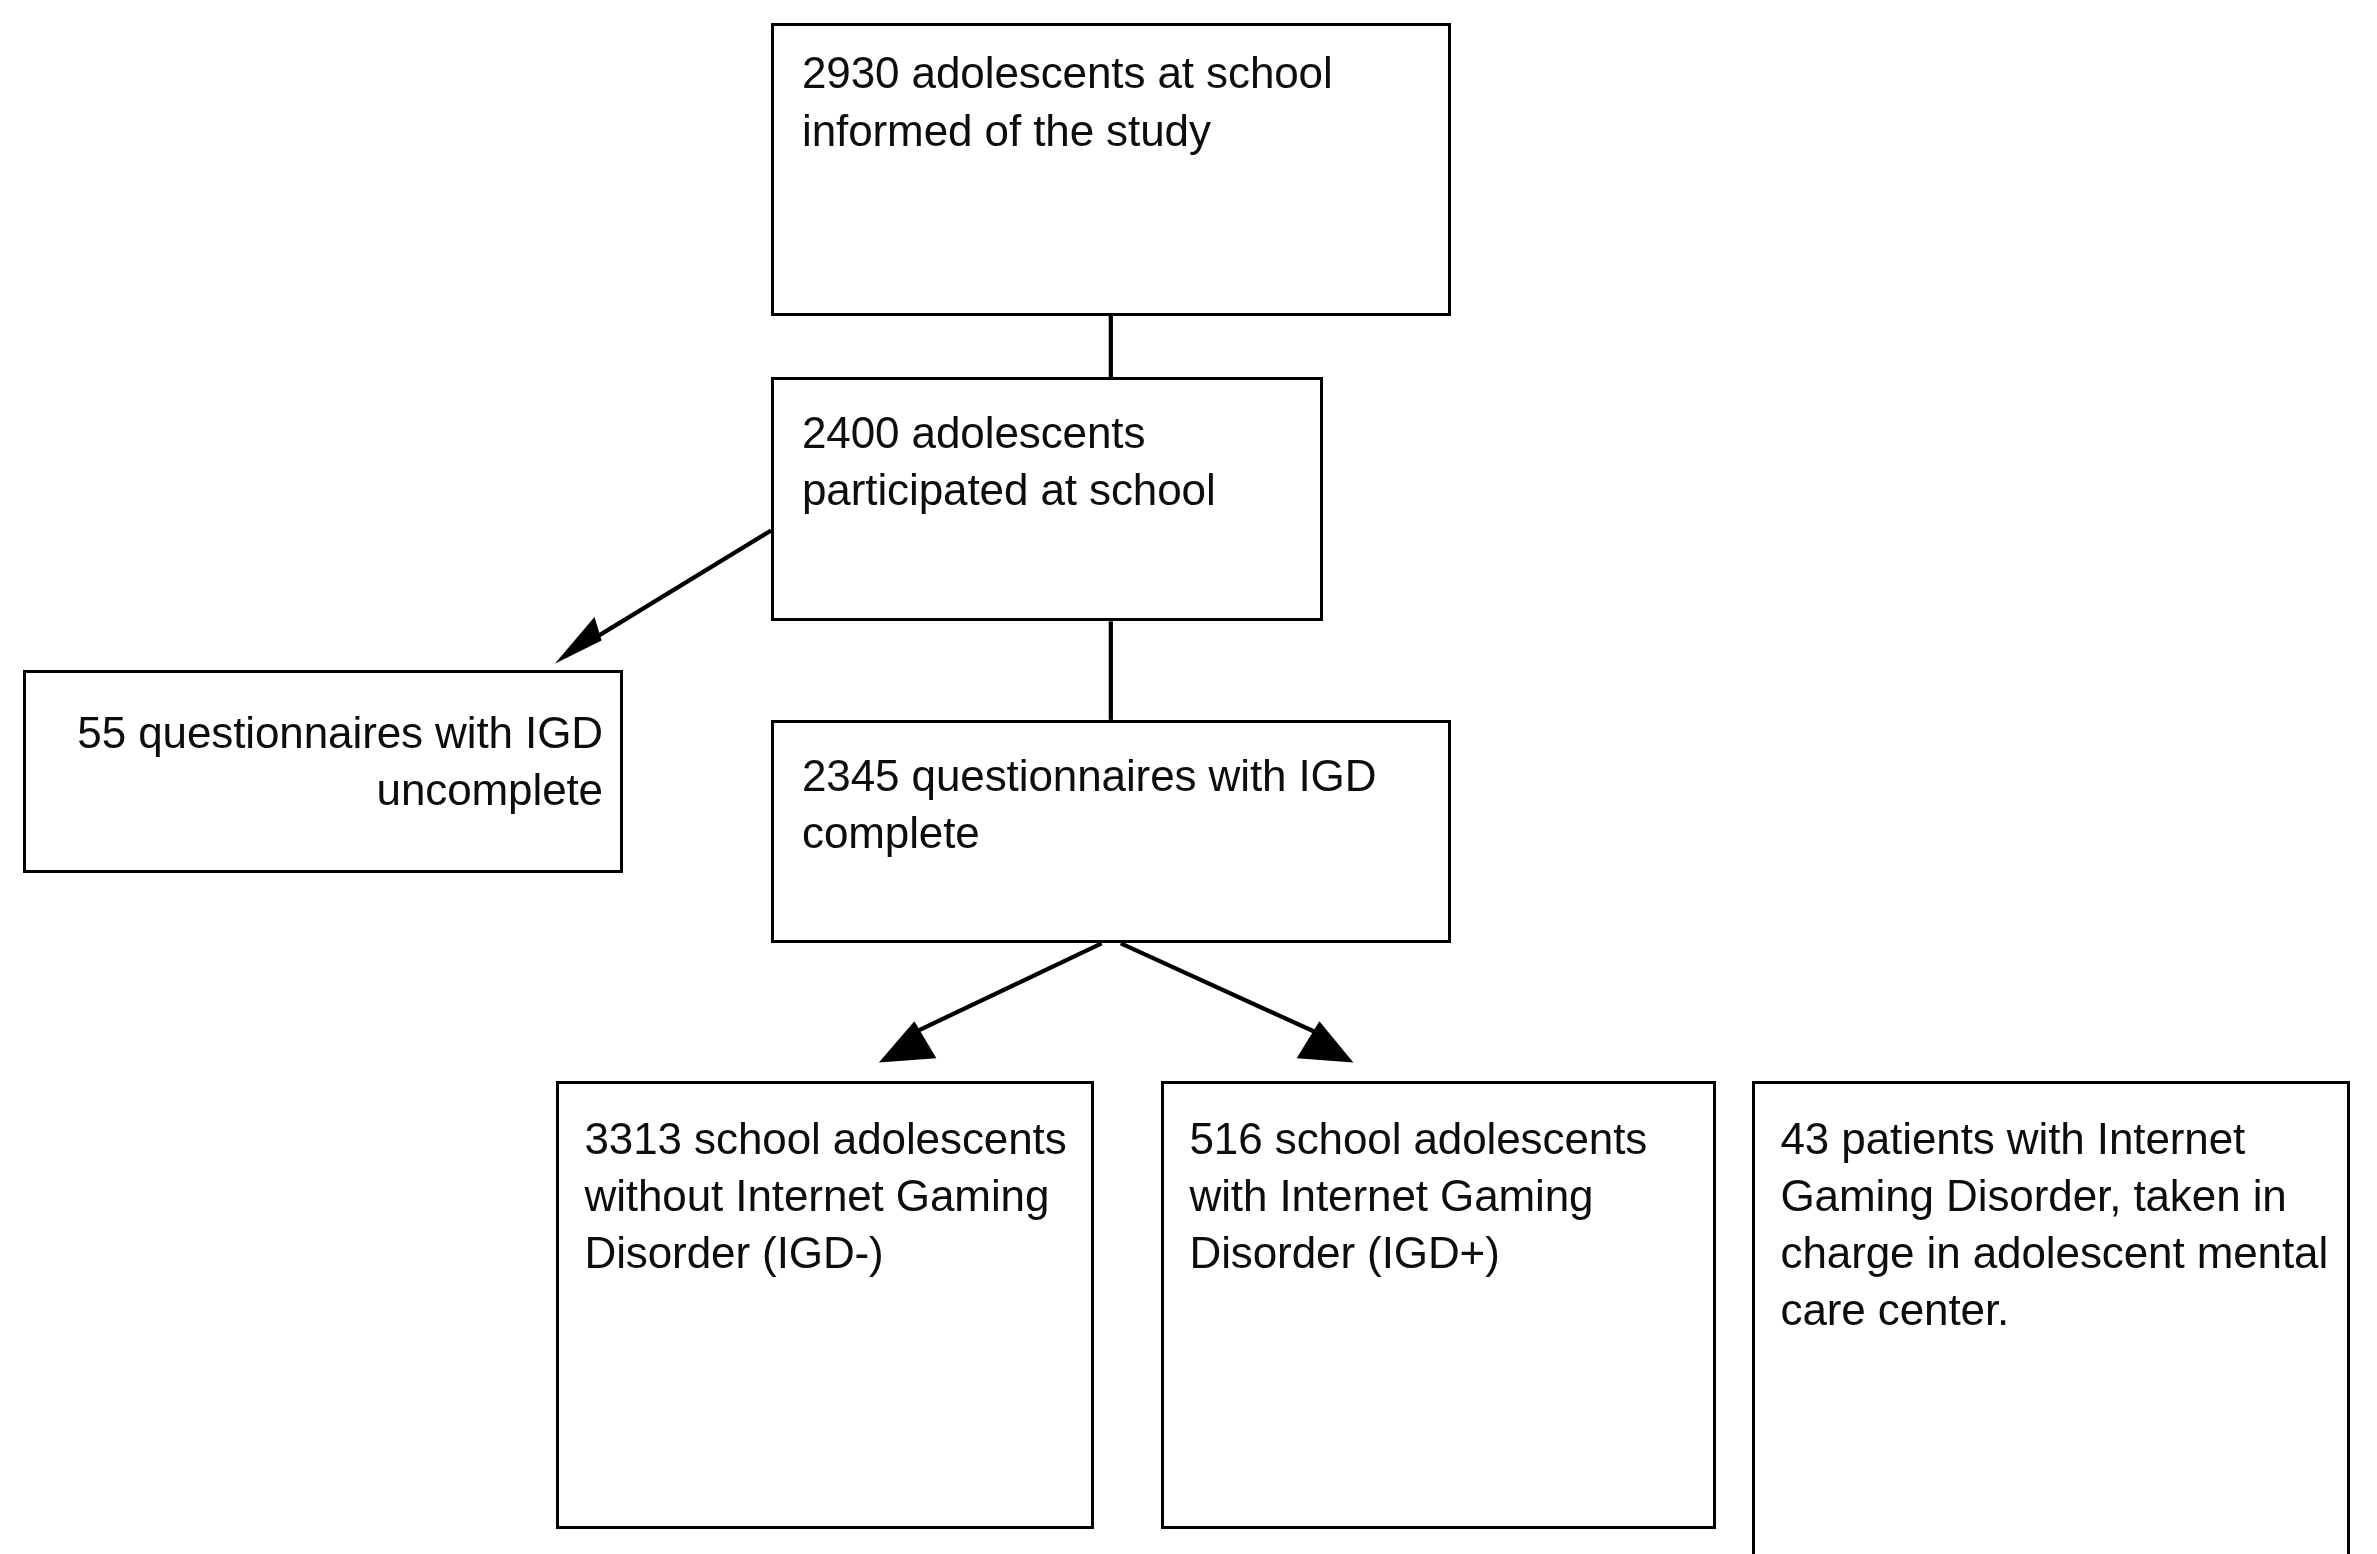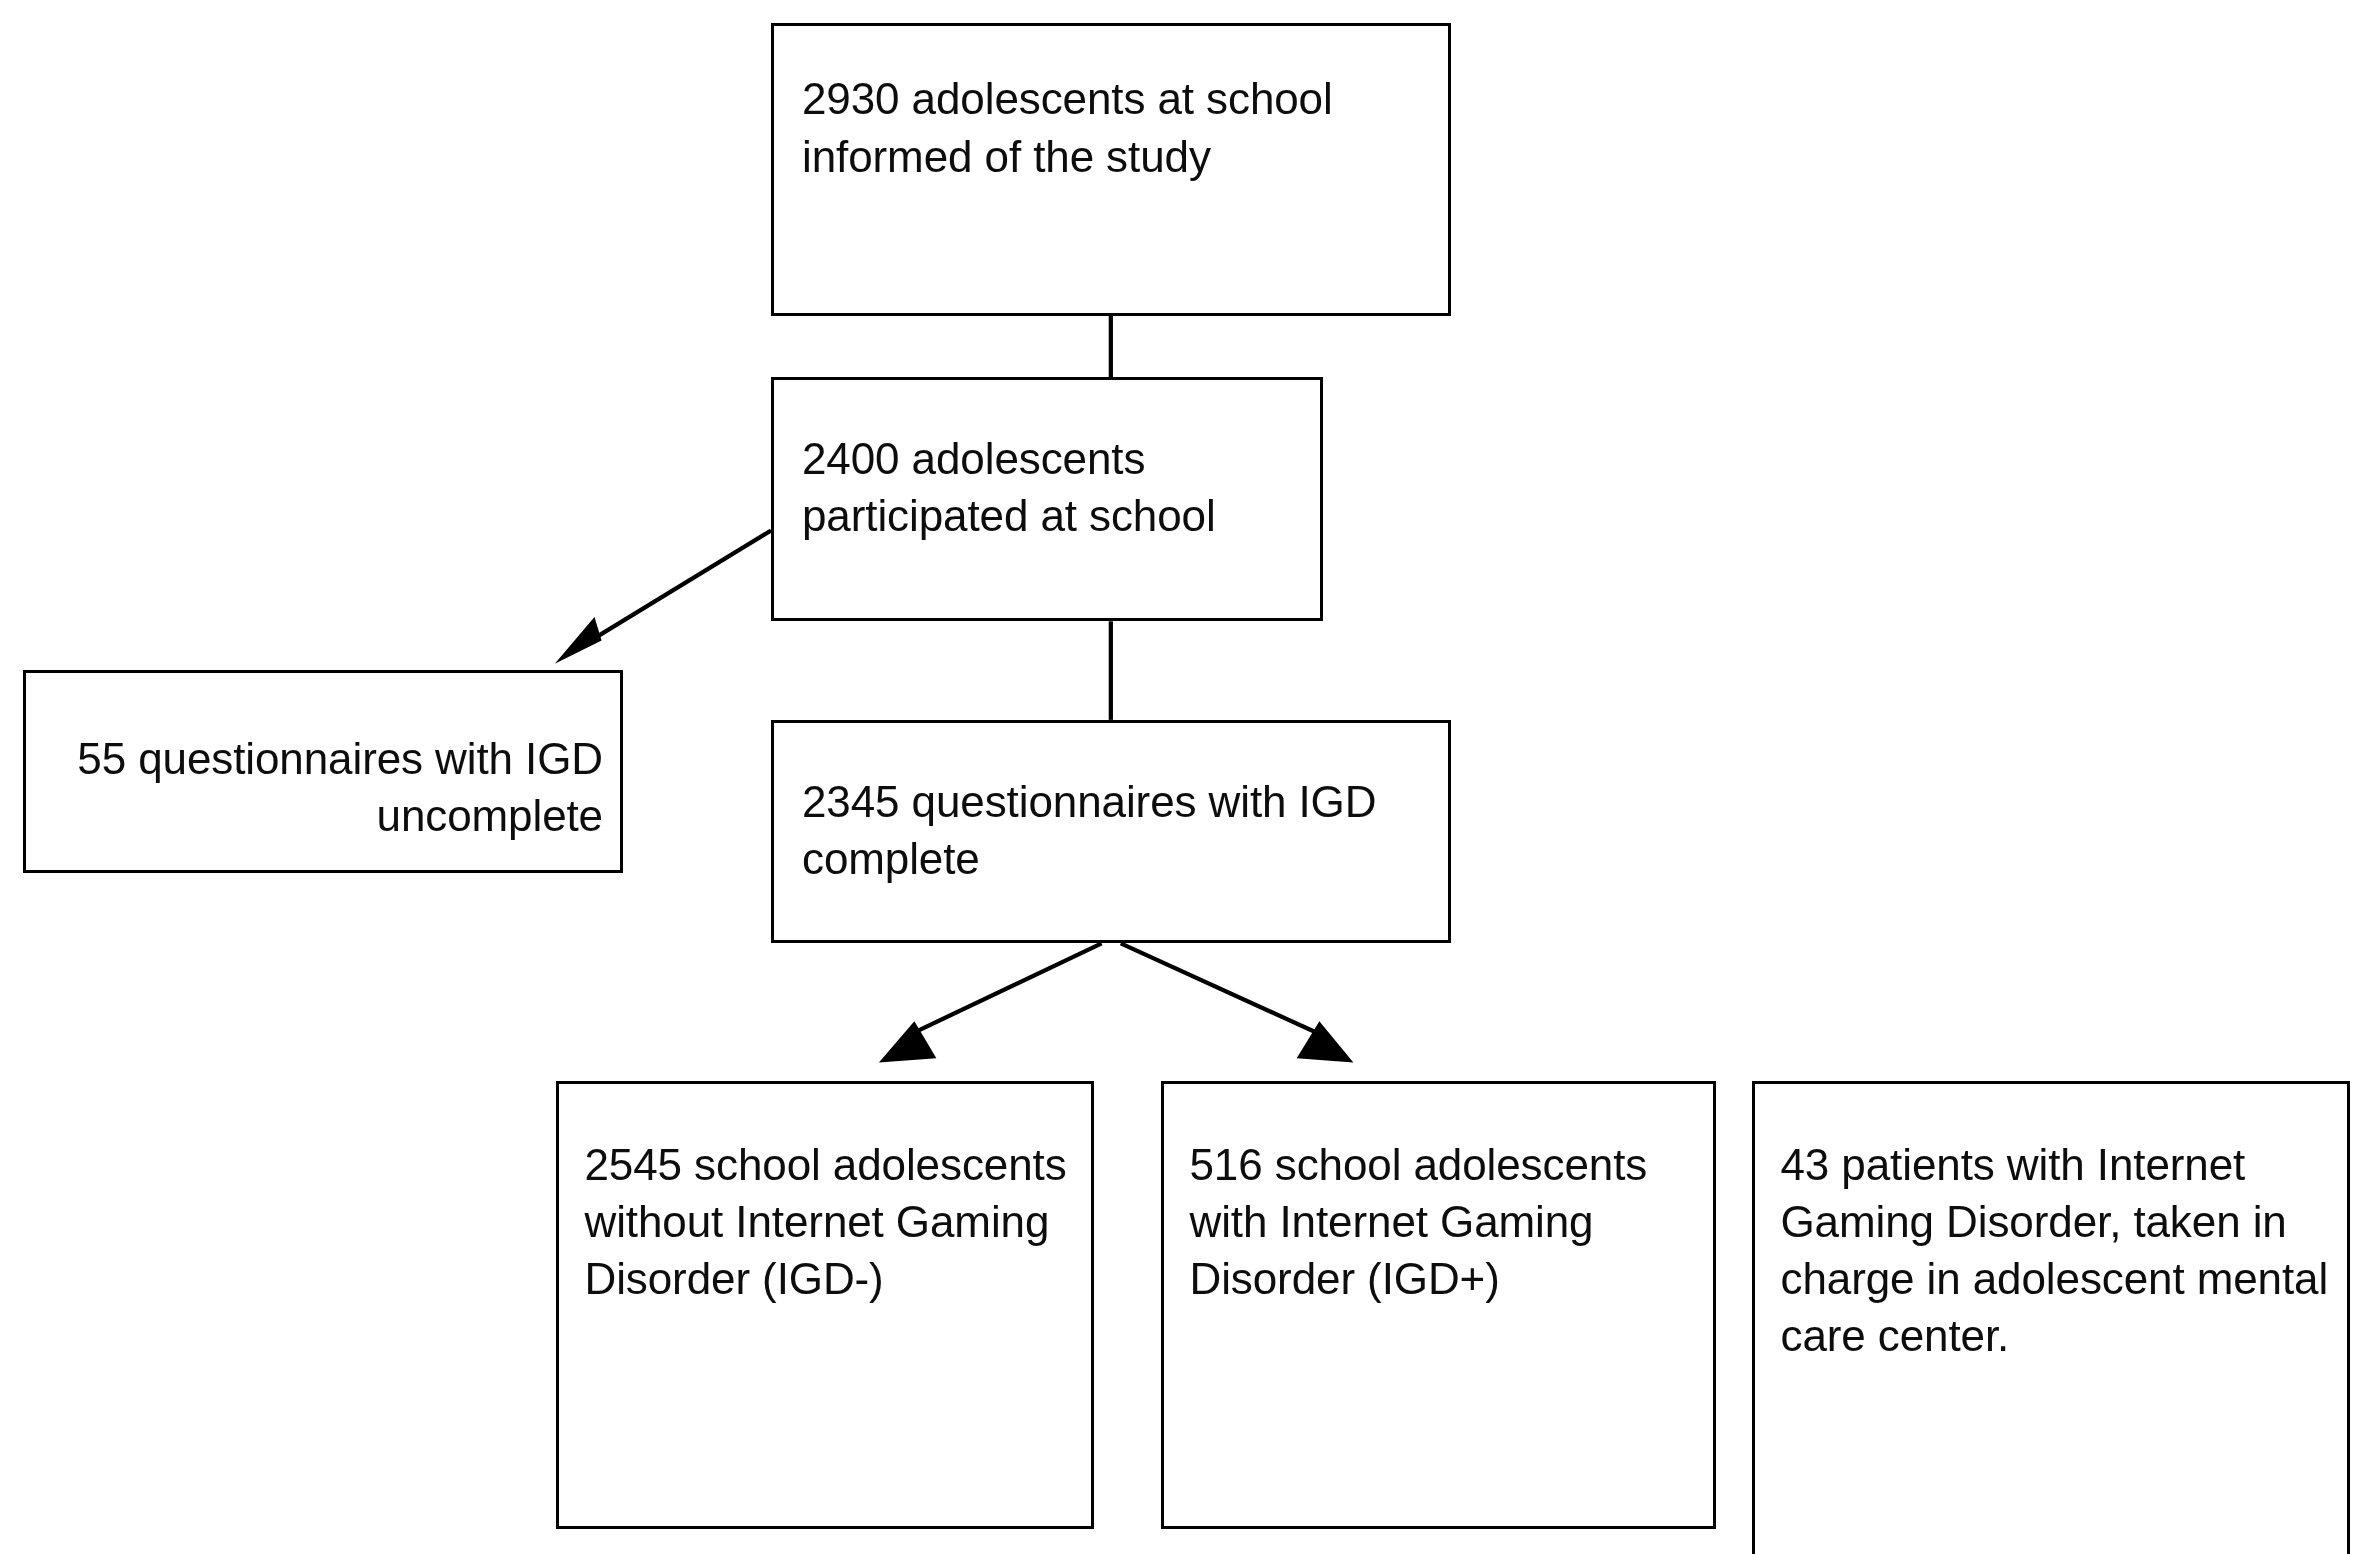"2930 adolescents at school informed" .node-text { margin-top: 26px -> none }
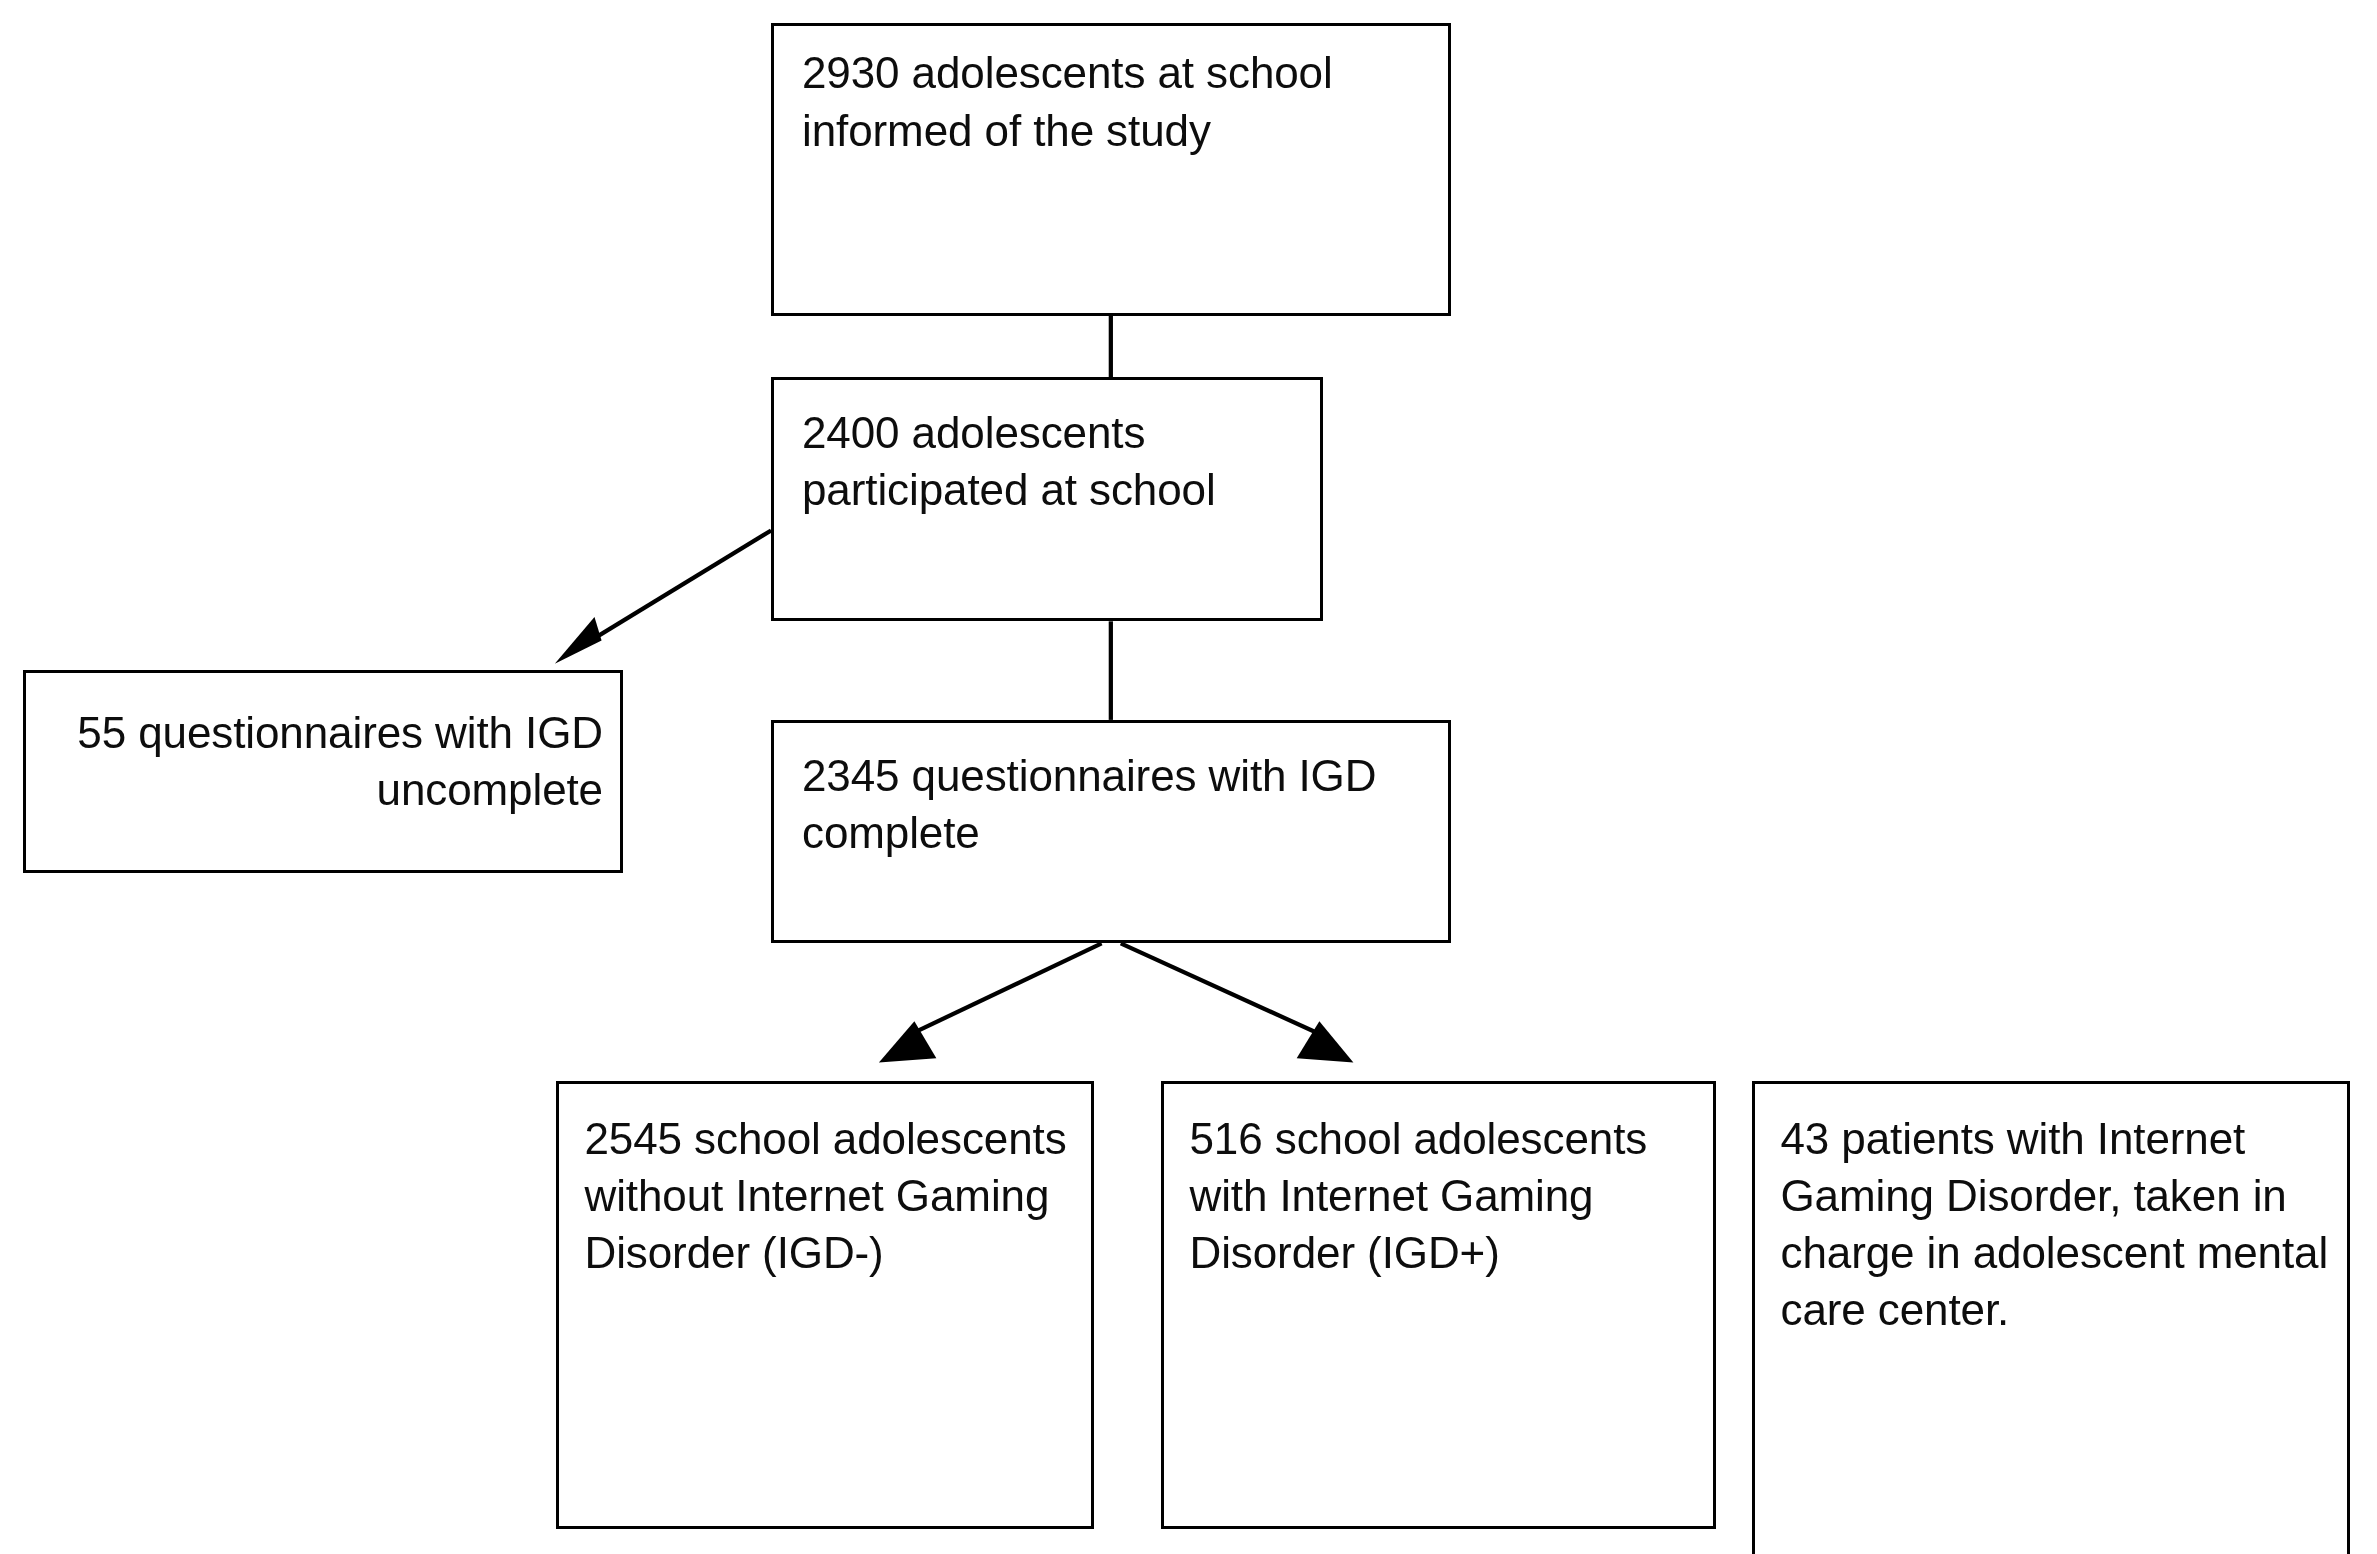"2545 school adolescents without Internet" div.node-text { text: 2545 -> 3313 }
